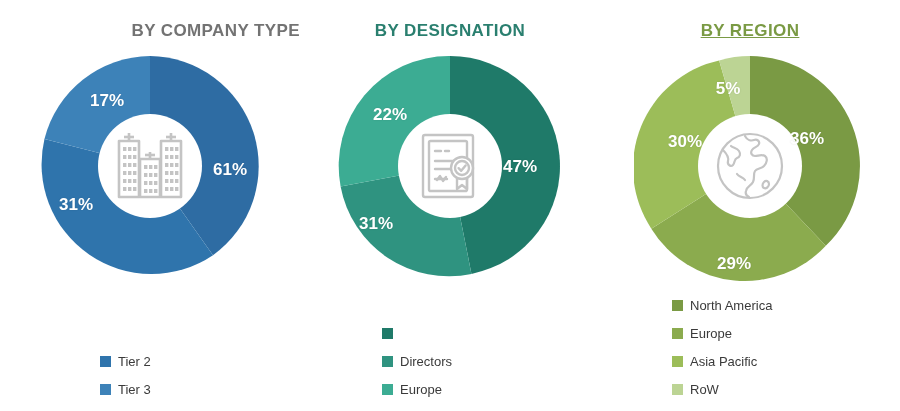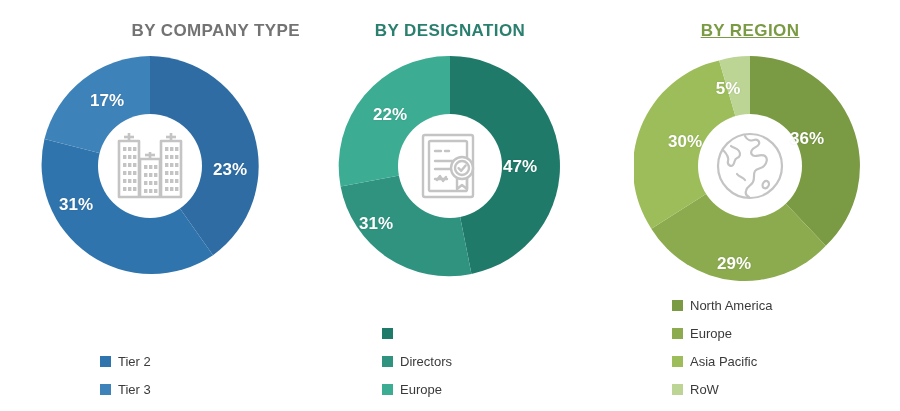"23%" span.pct-label { text: 23% -> 61% }
